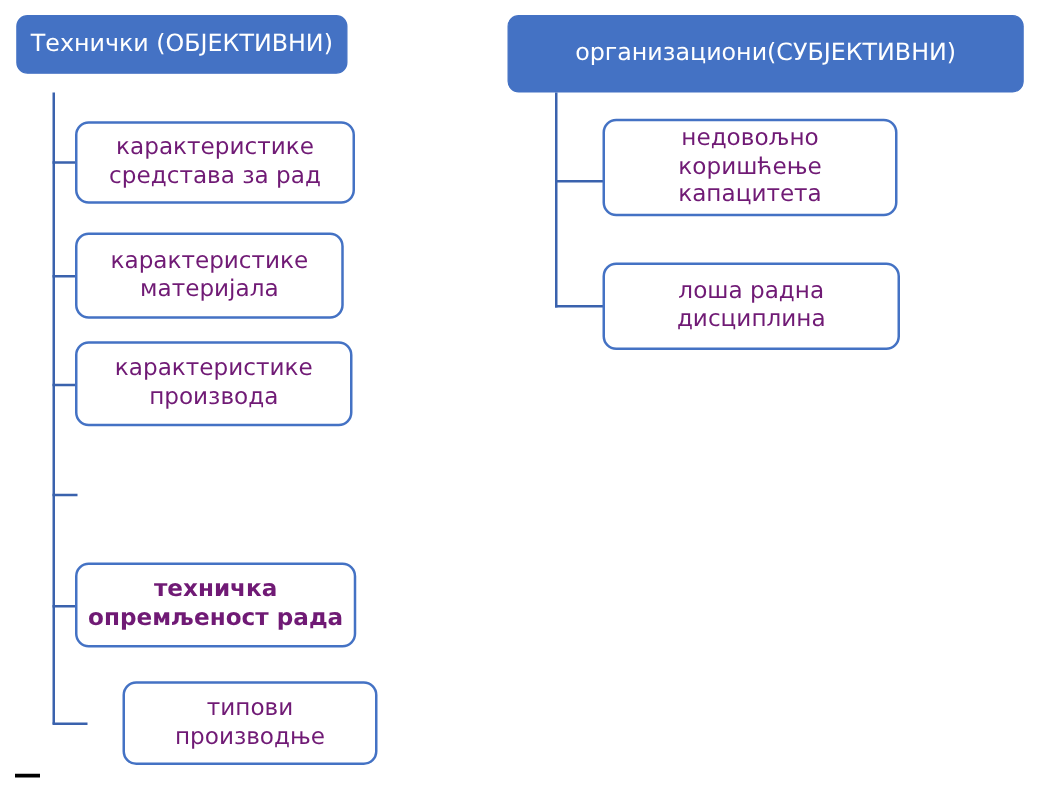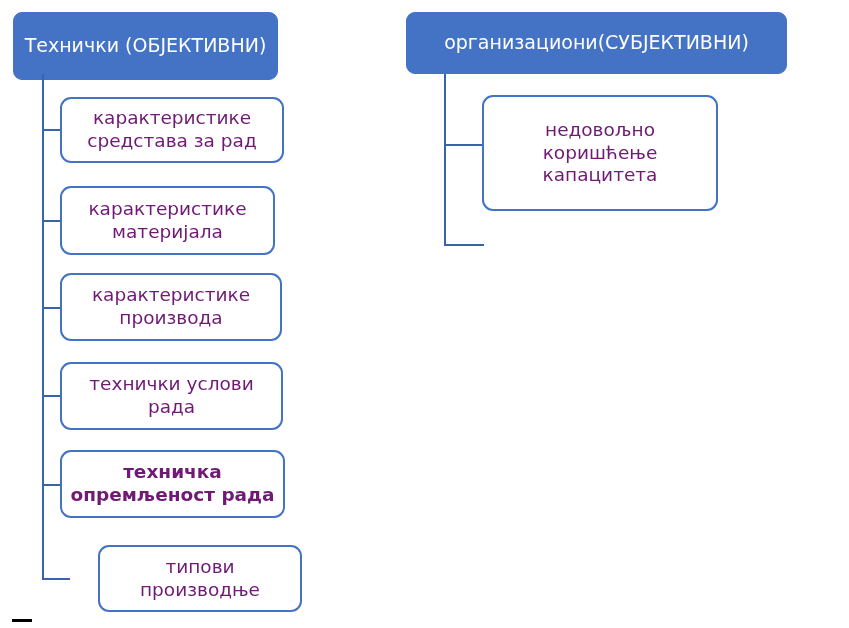"Технички (ОБЈЕКТИВНИ)" div.node { height: 68px -> 47px }
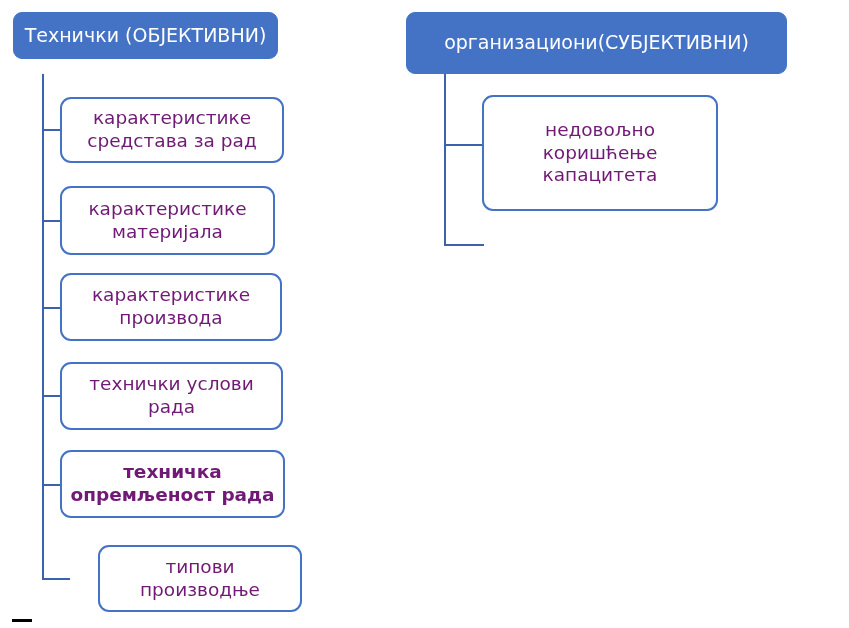"организациони(СУБЈЕКТИВНИ)" div.node { width: 381px -> 413px }
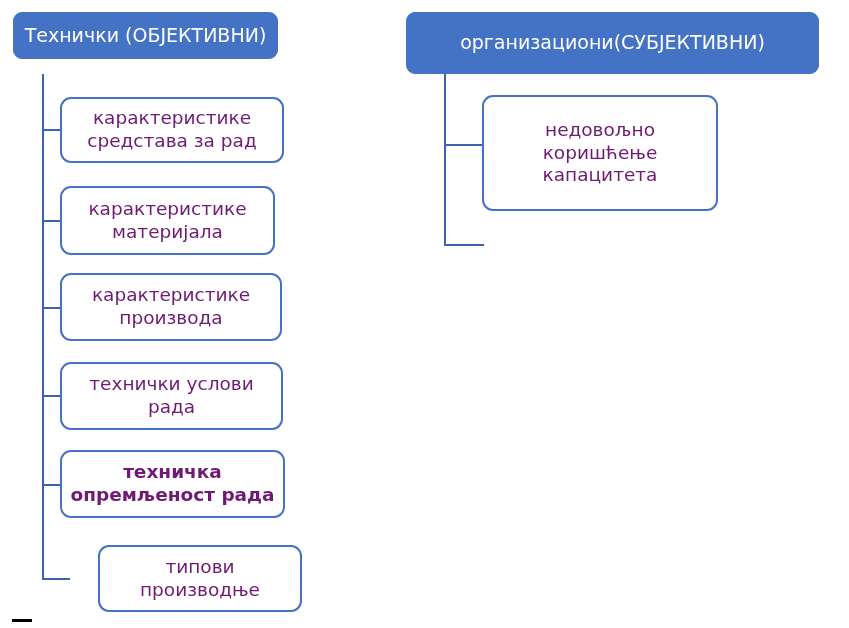"недовољно" div.node { height: 116px -> 78px }
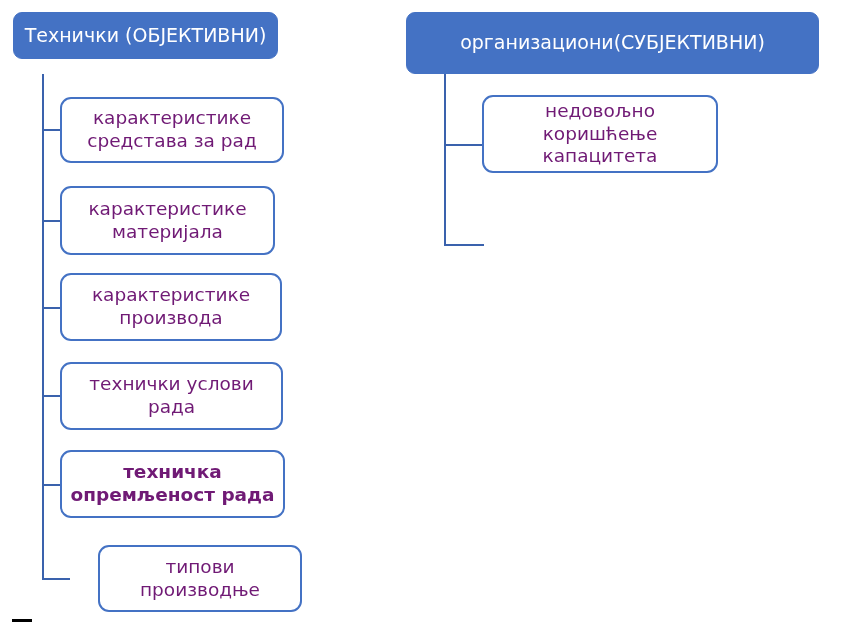"лоша радна" div.node { html: none -> <div> <span>лоша радна дисциплина</span> </div> }
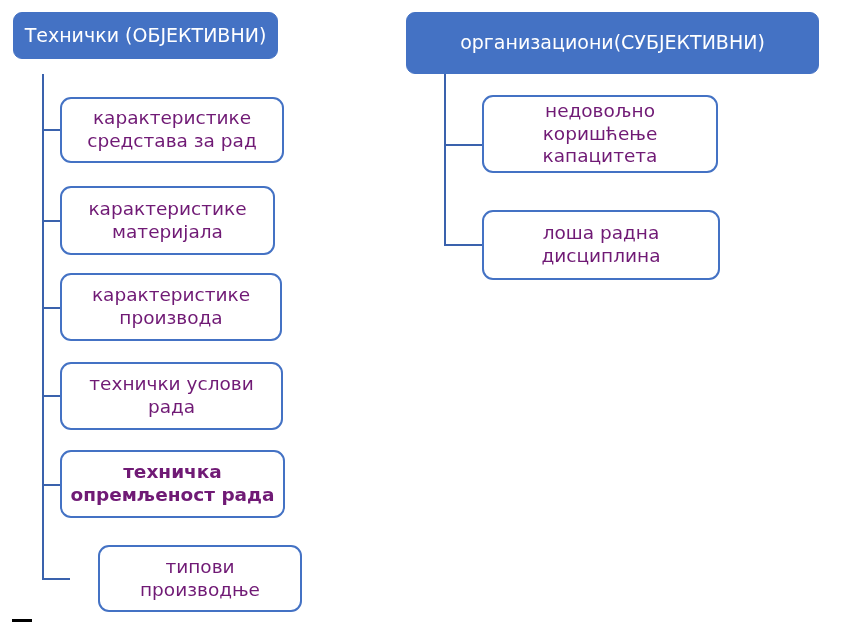"технички услови" div.node { html: <div> <span>технички услови рада</span> </div> -> none }
